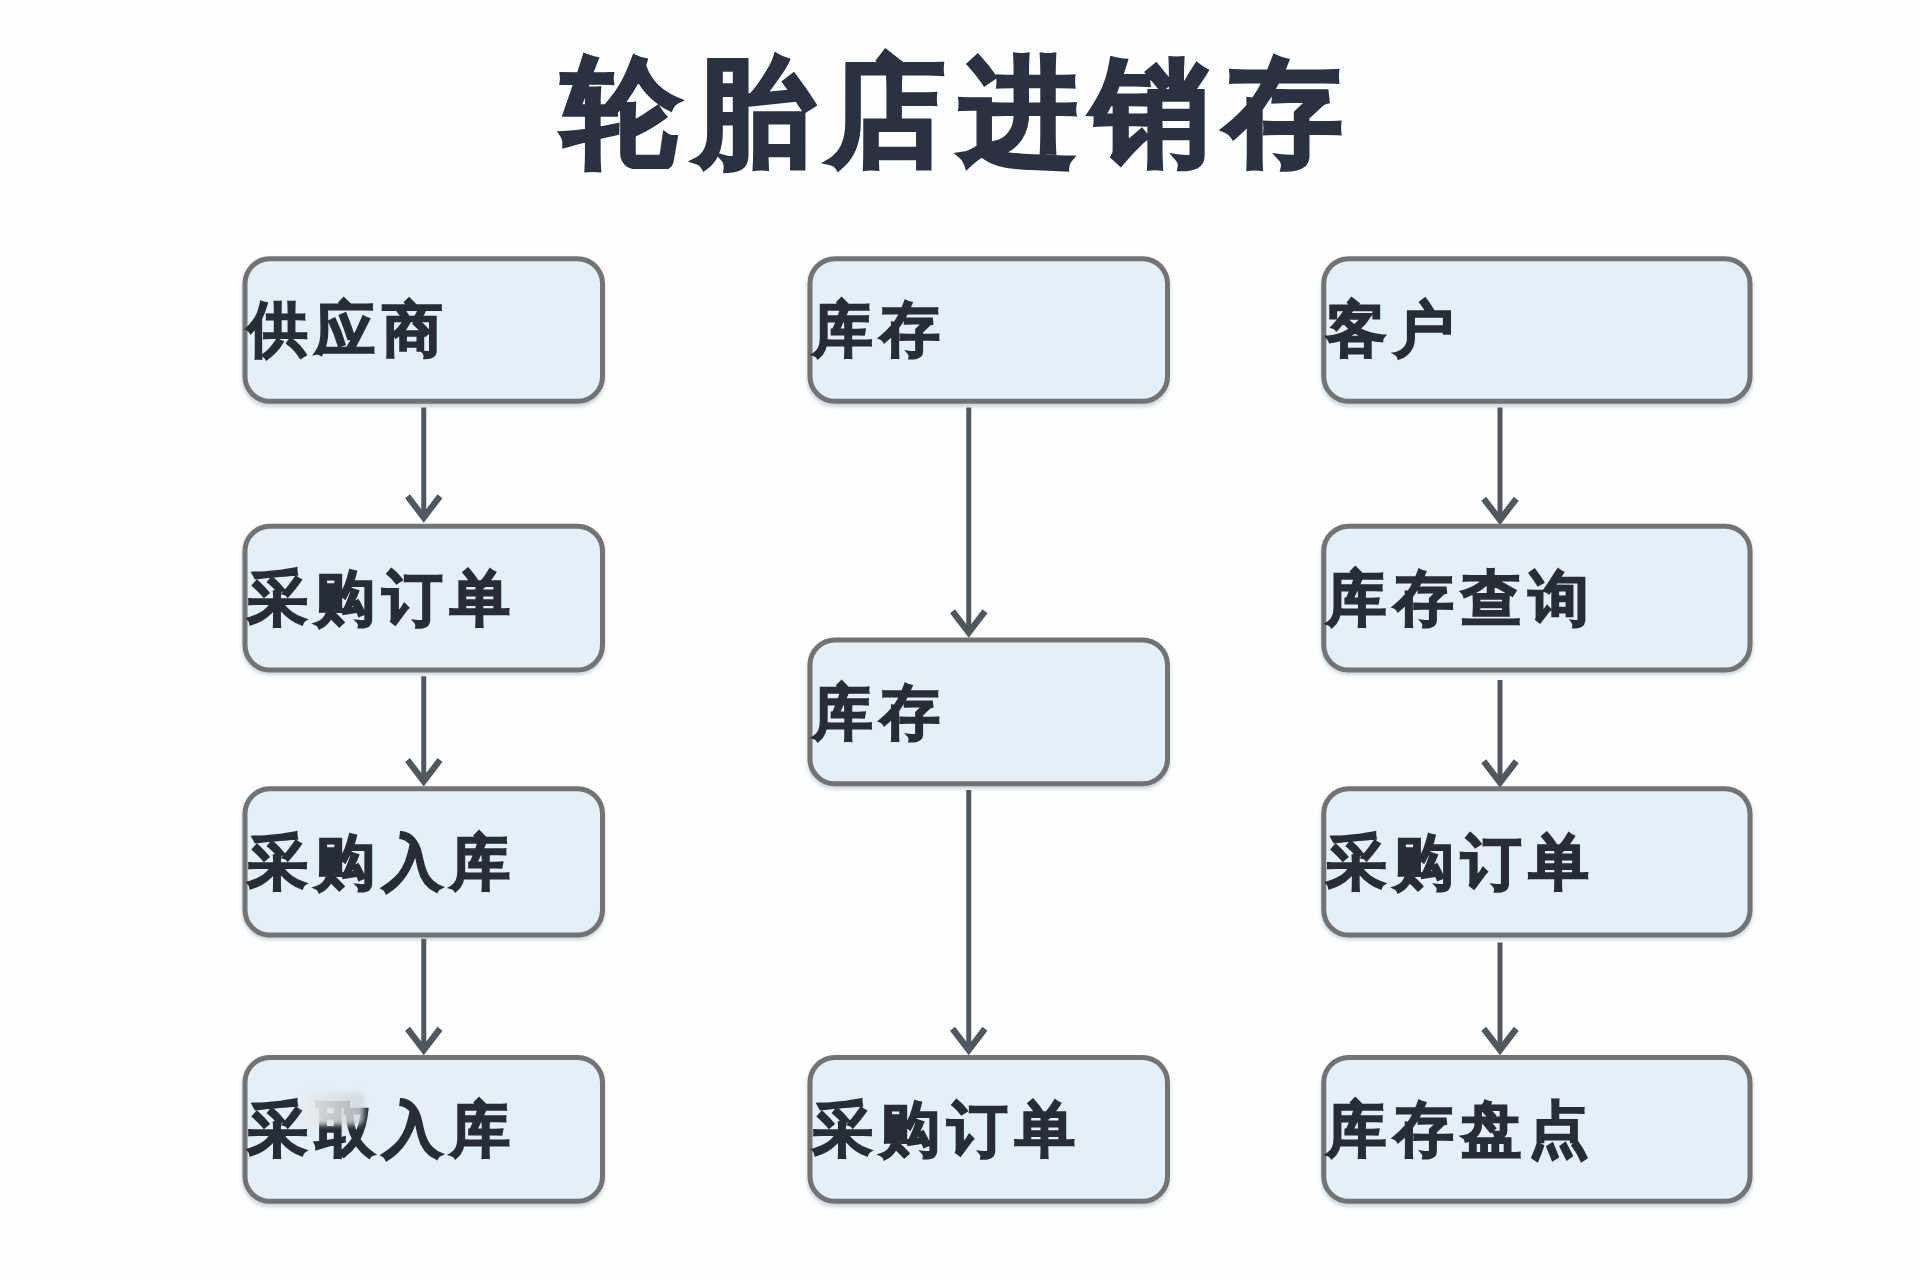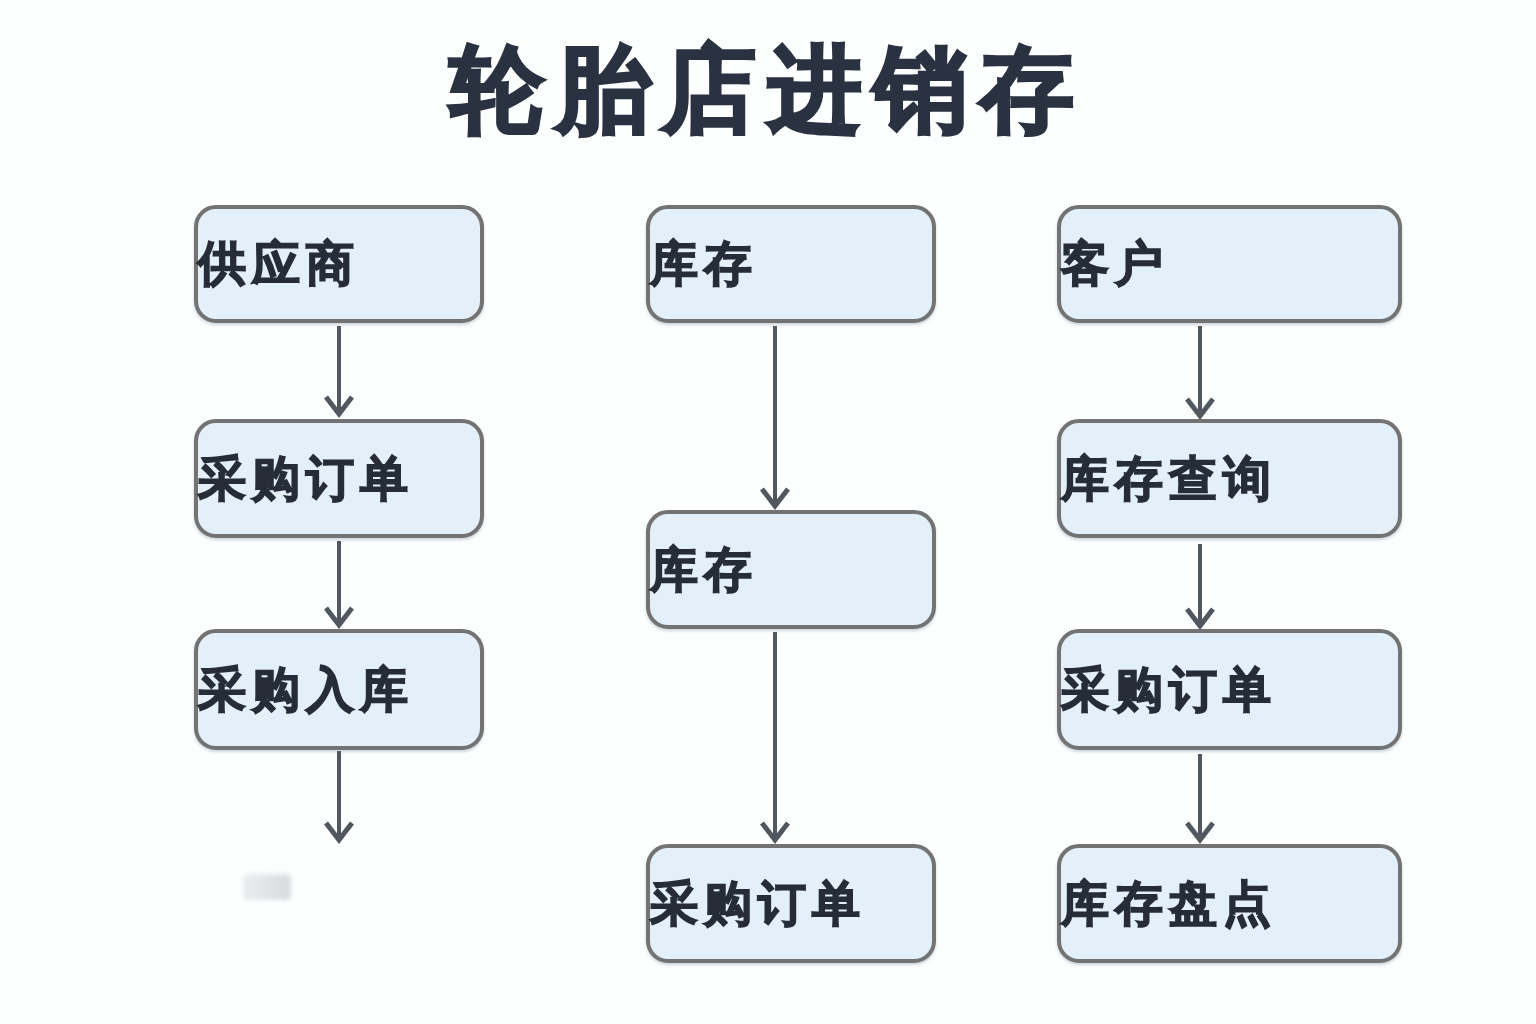"采取入库" div.node { html: none -> <div> <span>采取入库</span> </div> }
